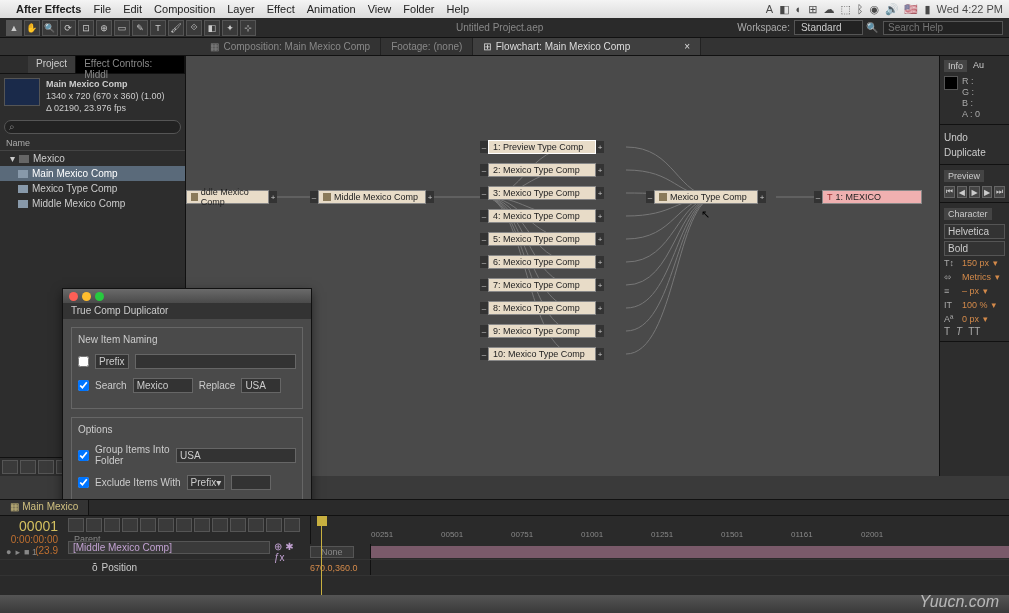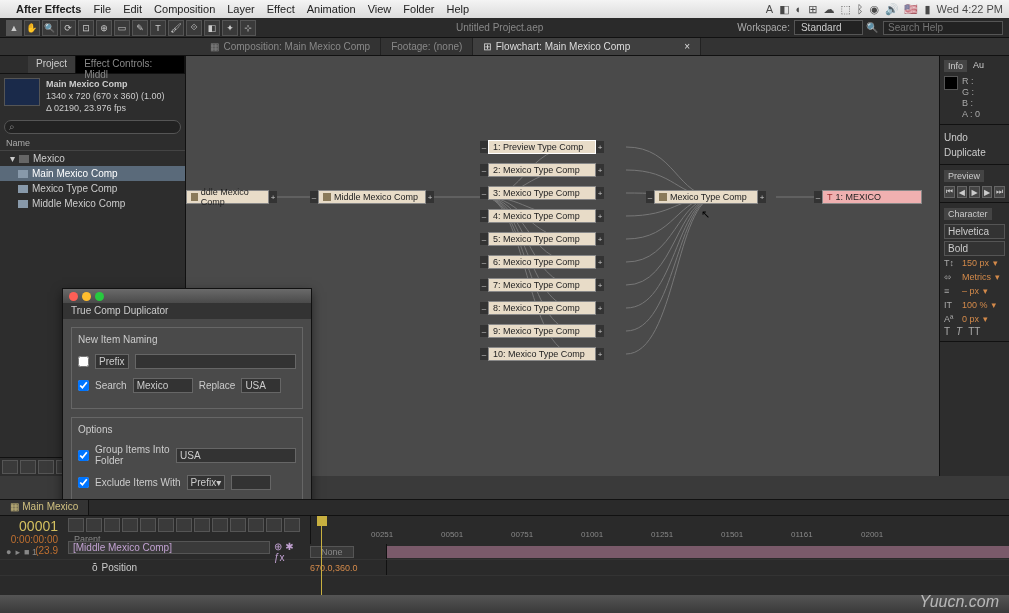"None" .tl-row .mode { width: 76px -> 60px }
